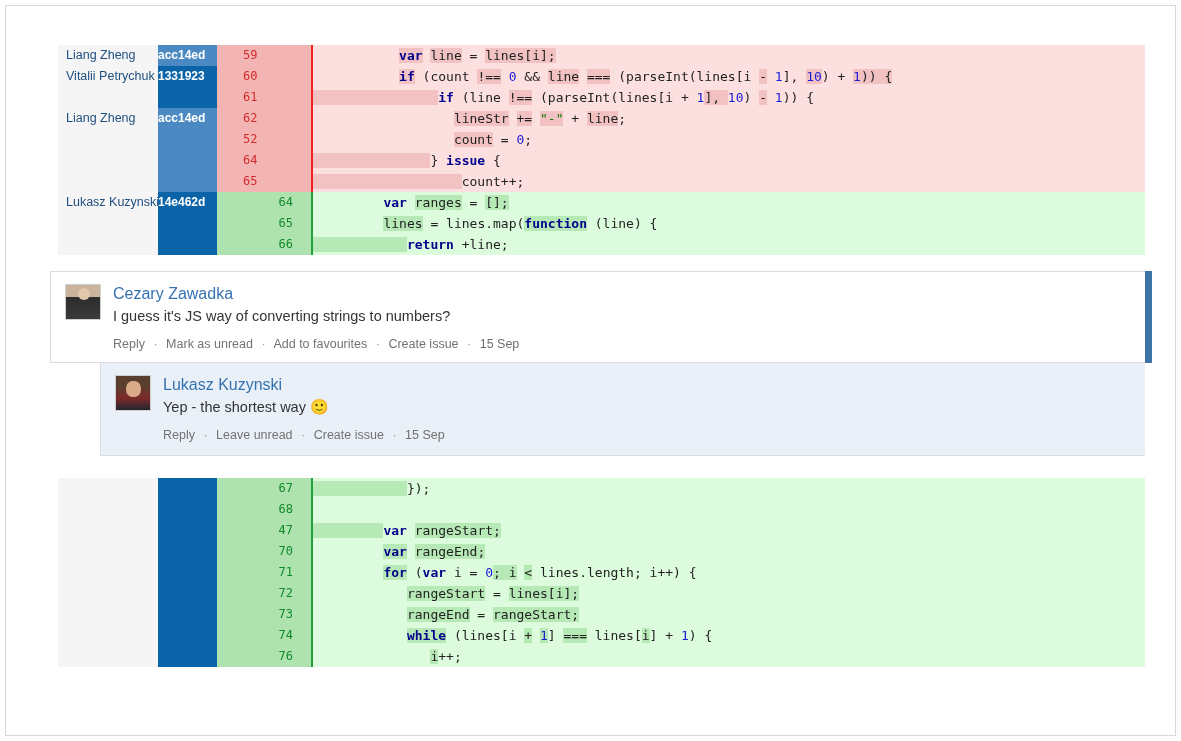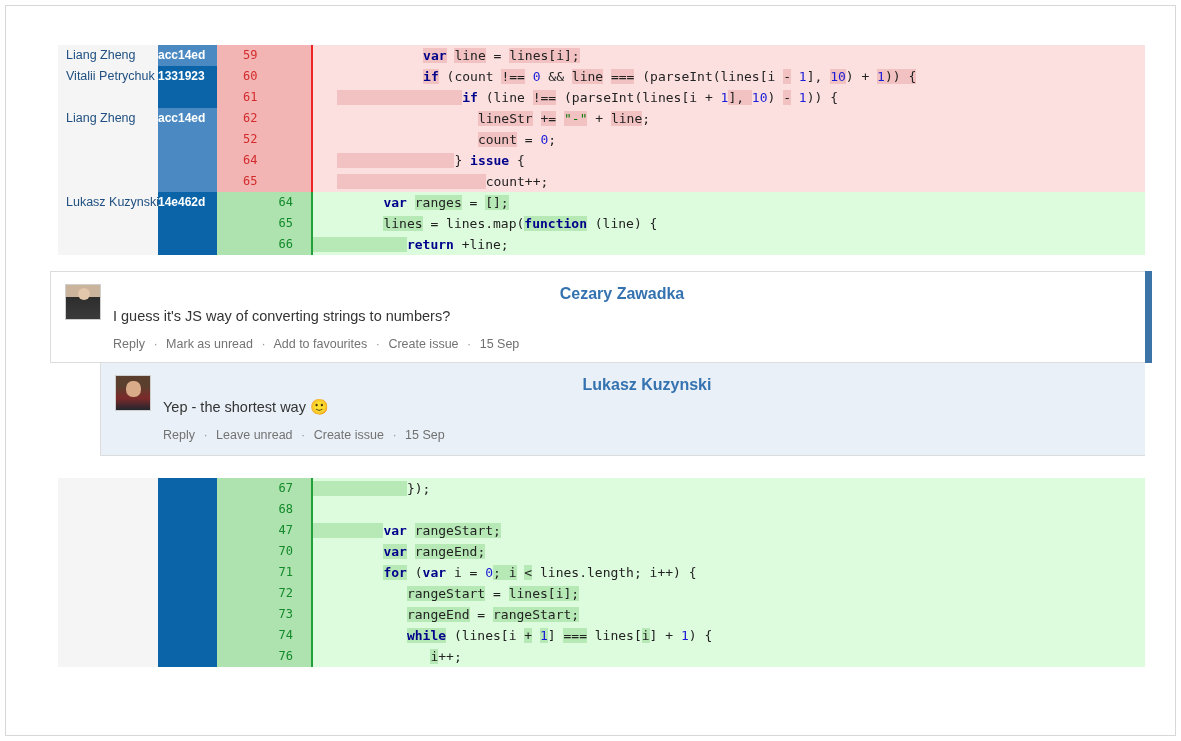"var line = lines[i];" .row-del .c-code { padding-left: 24px -> none }
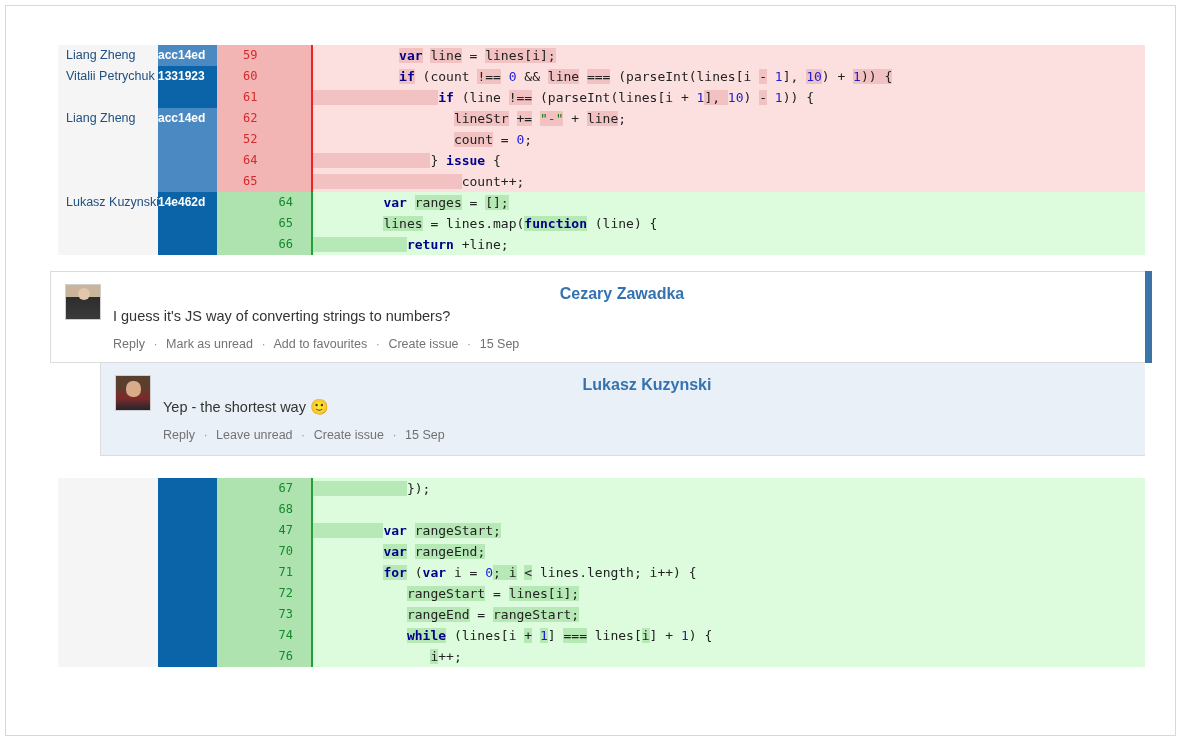"Cezary Zawadka" .cname { font-weight: bold -> normal; text-align: center -> none }
